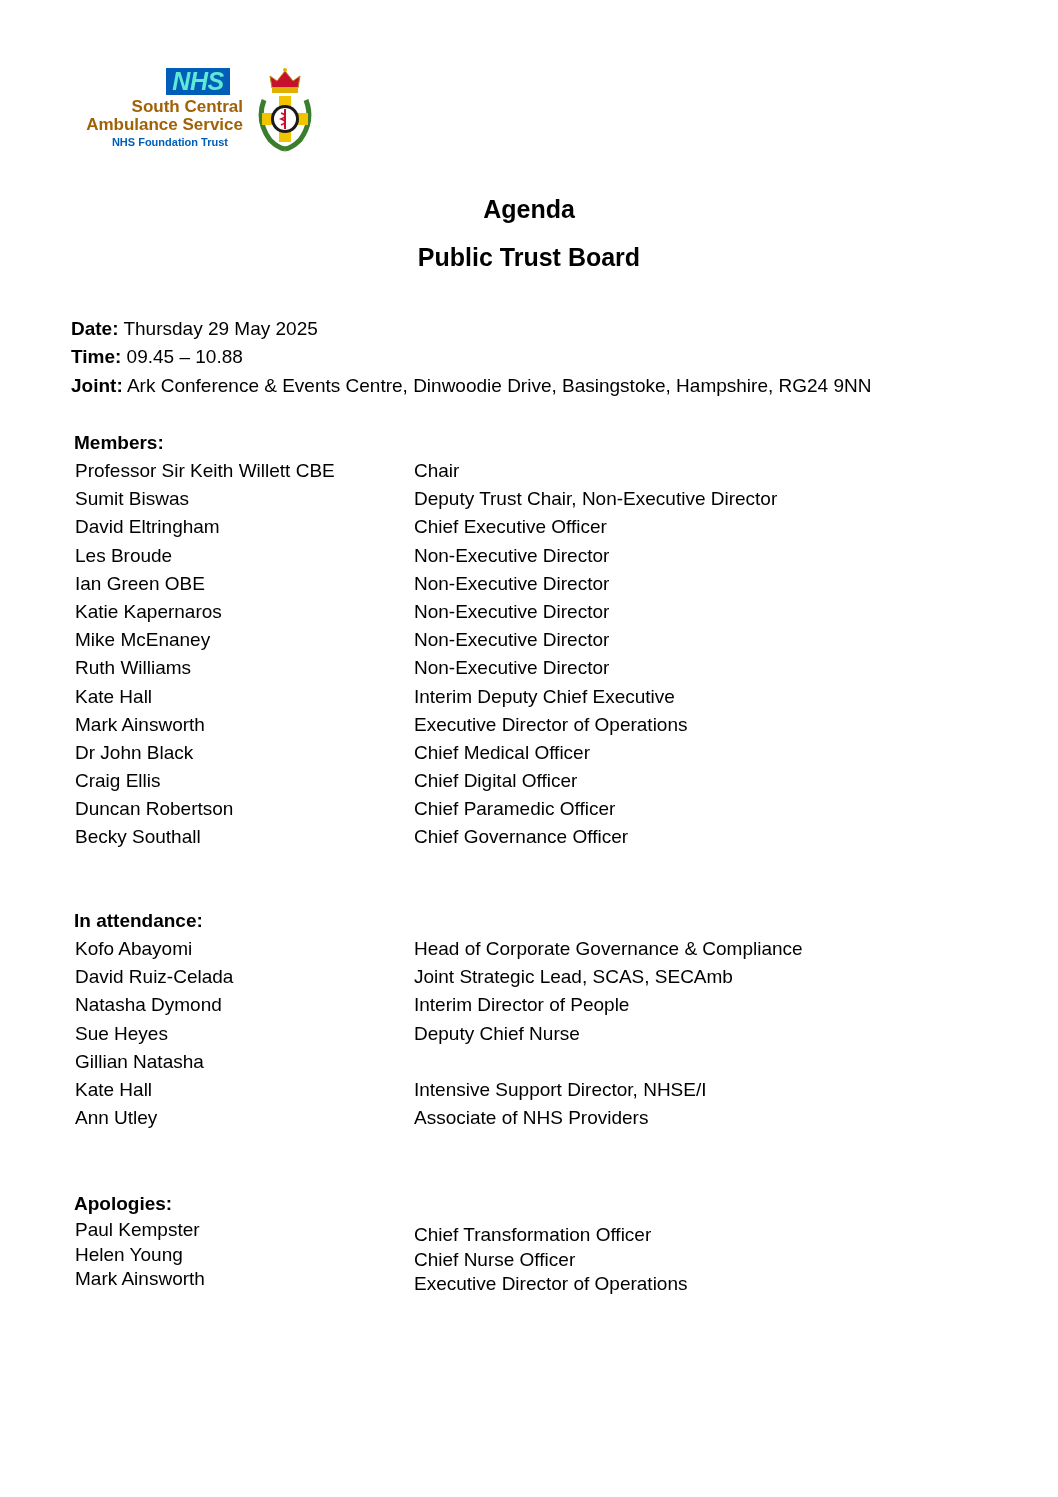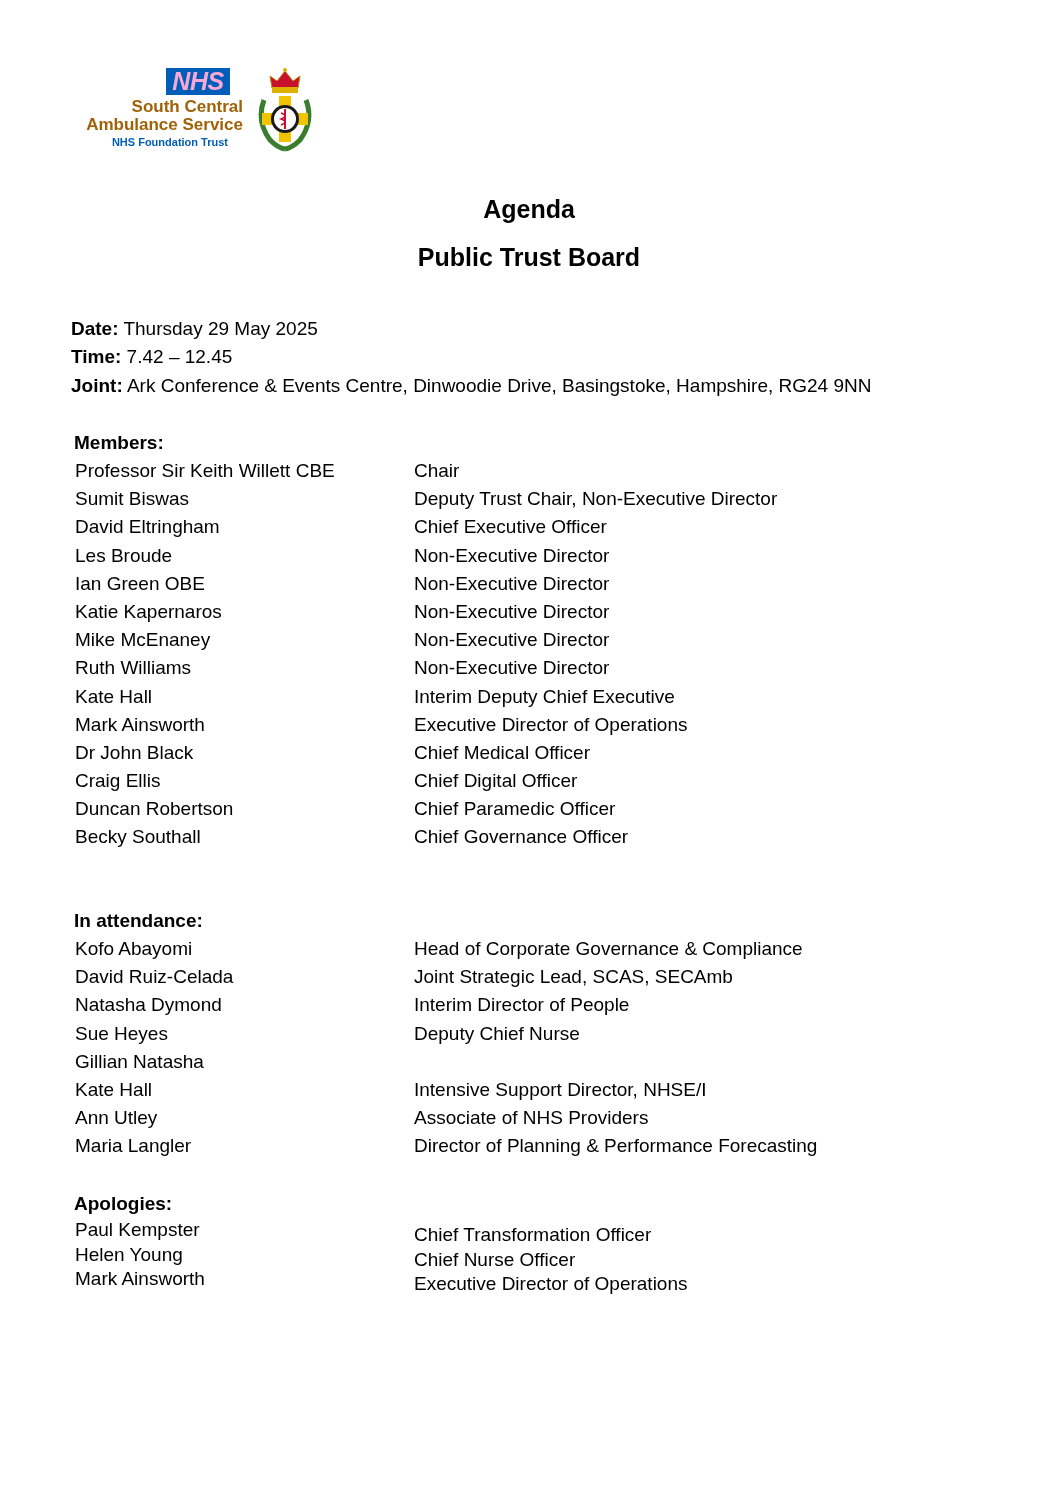"NHS" .nhs-lozenge { color: #f9a8d4 -> #5eead4 }
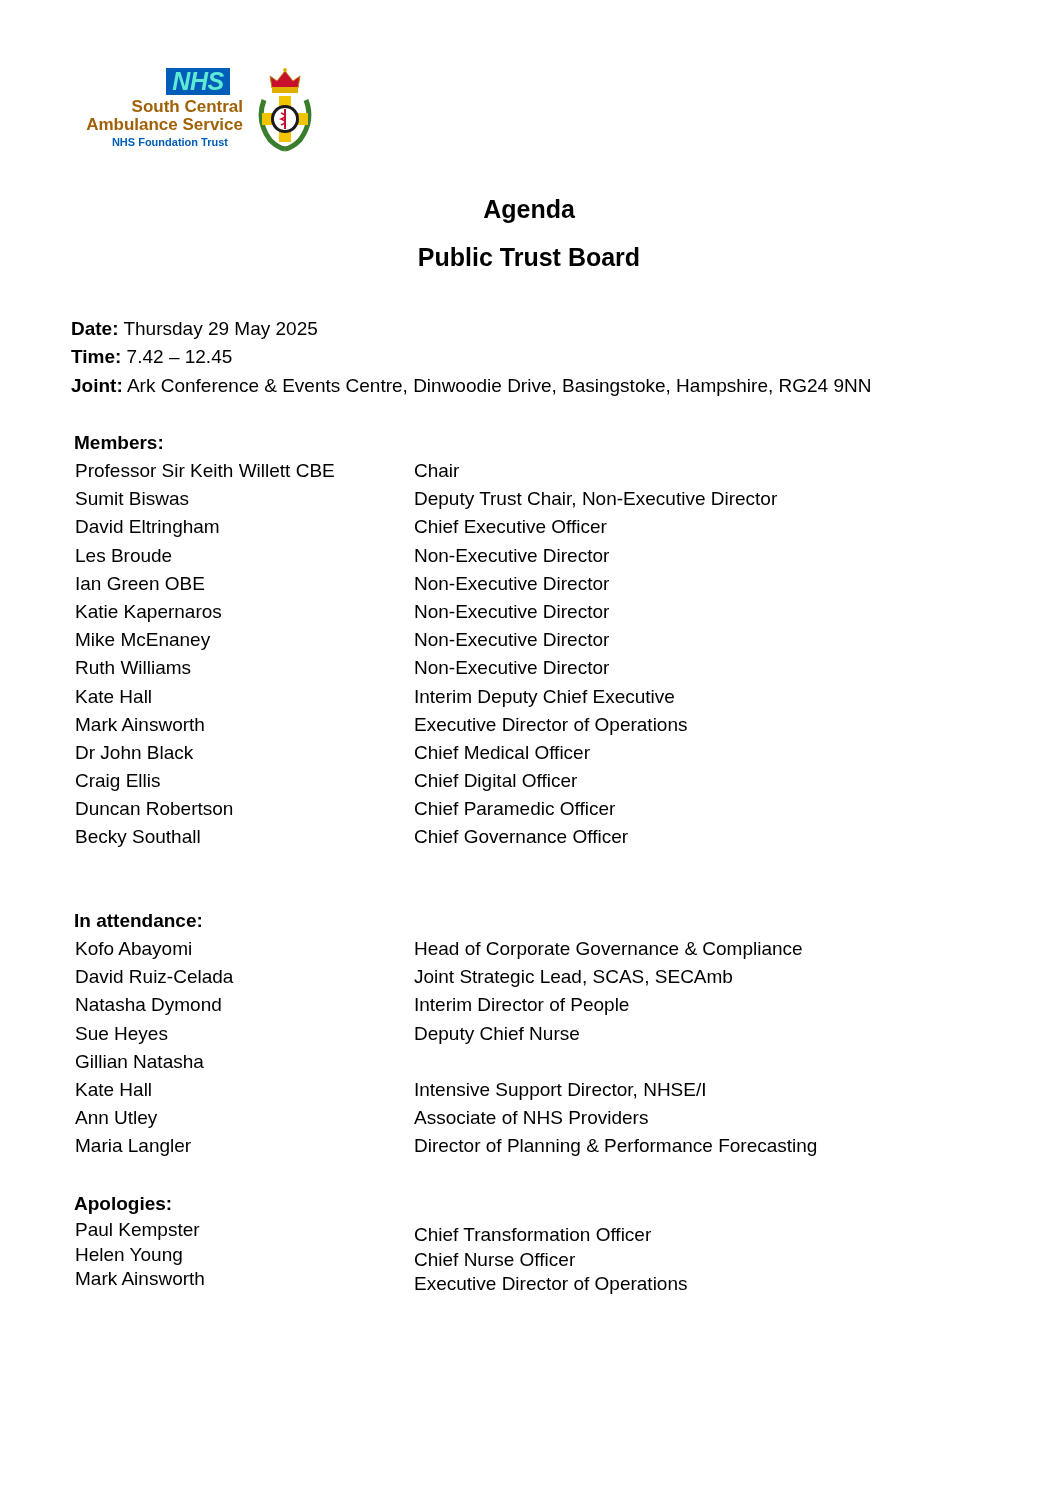"7.42 – 12.45" span { text: 7.42 – 12.45 -> 09.45 – 10.88 }
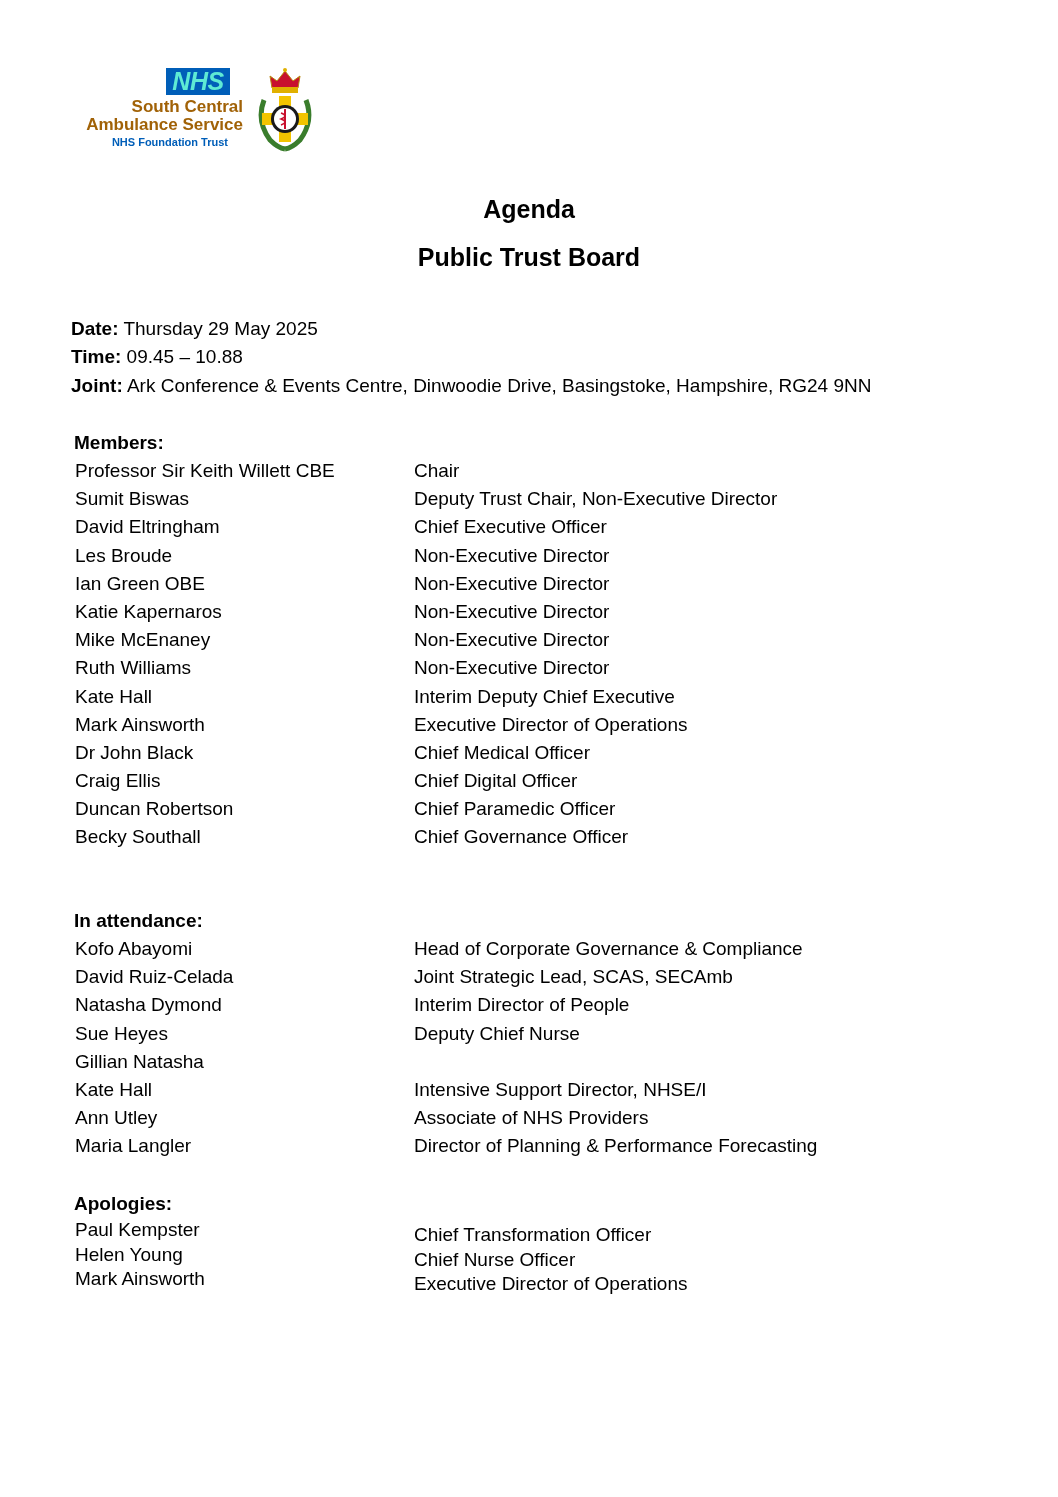"Maria Langler" div.row { html: <div> <span>Maria Langler</span> <span>Director of Planning &amp; Performance Forecasting</span> </div> -> none }
